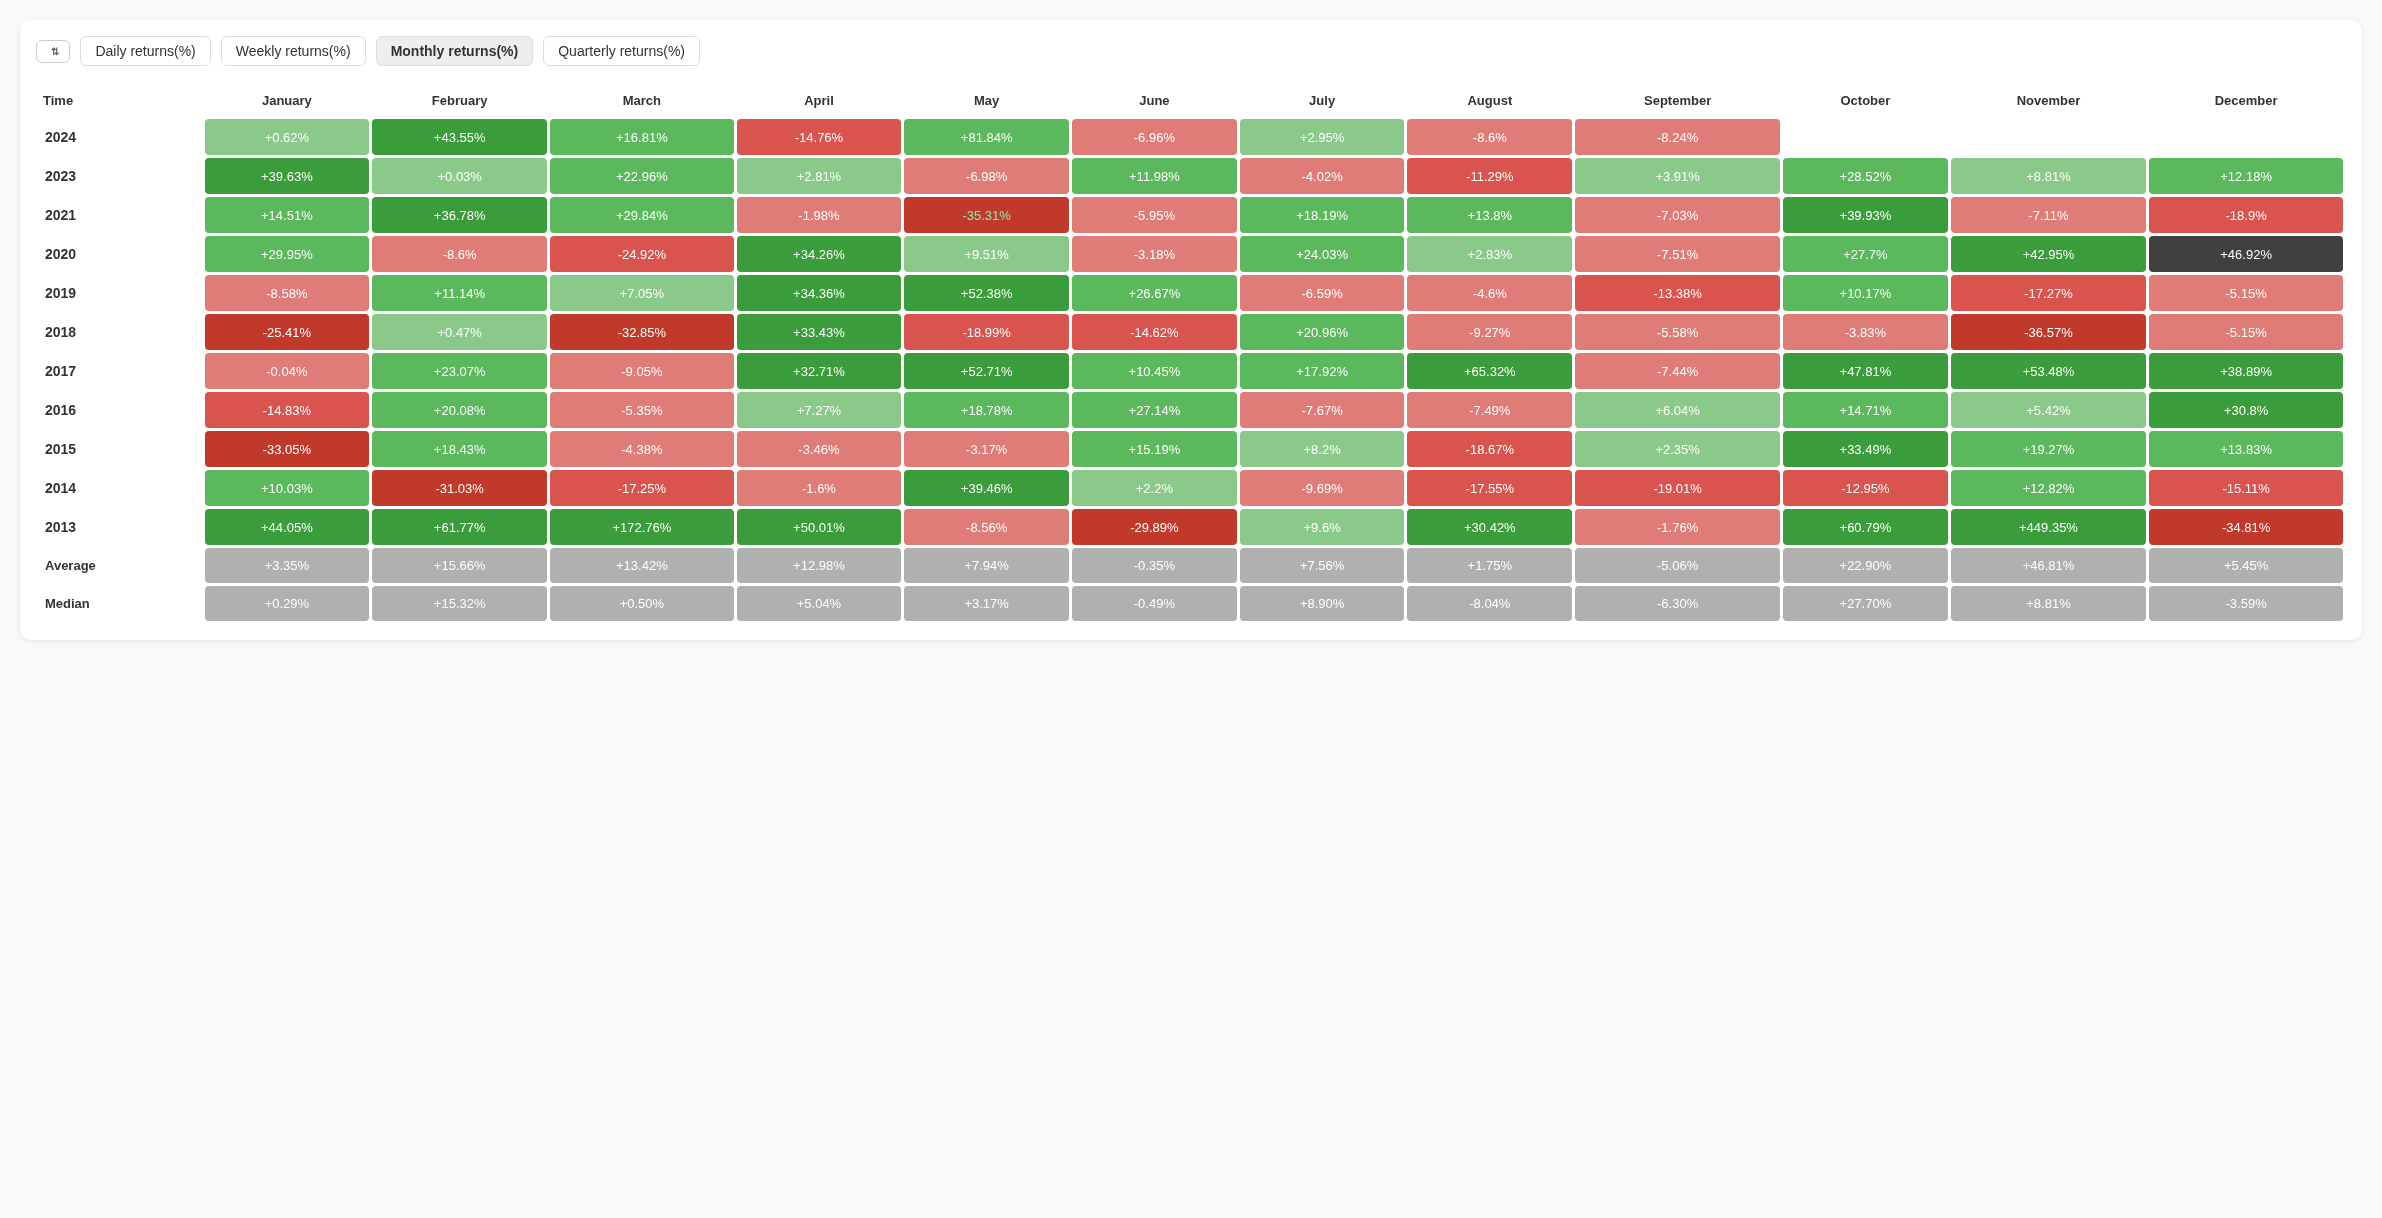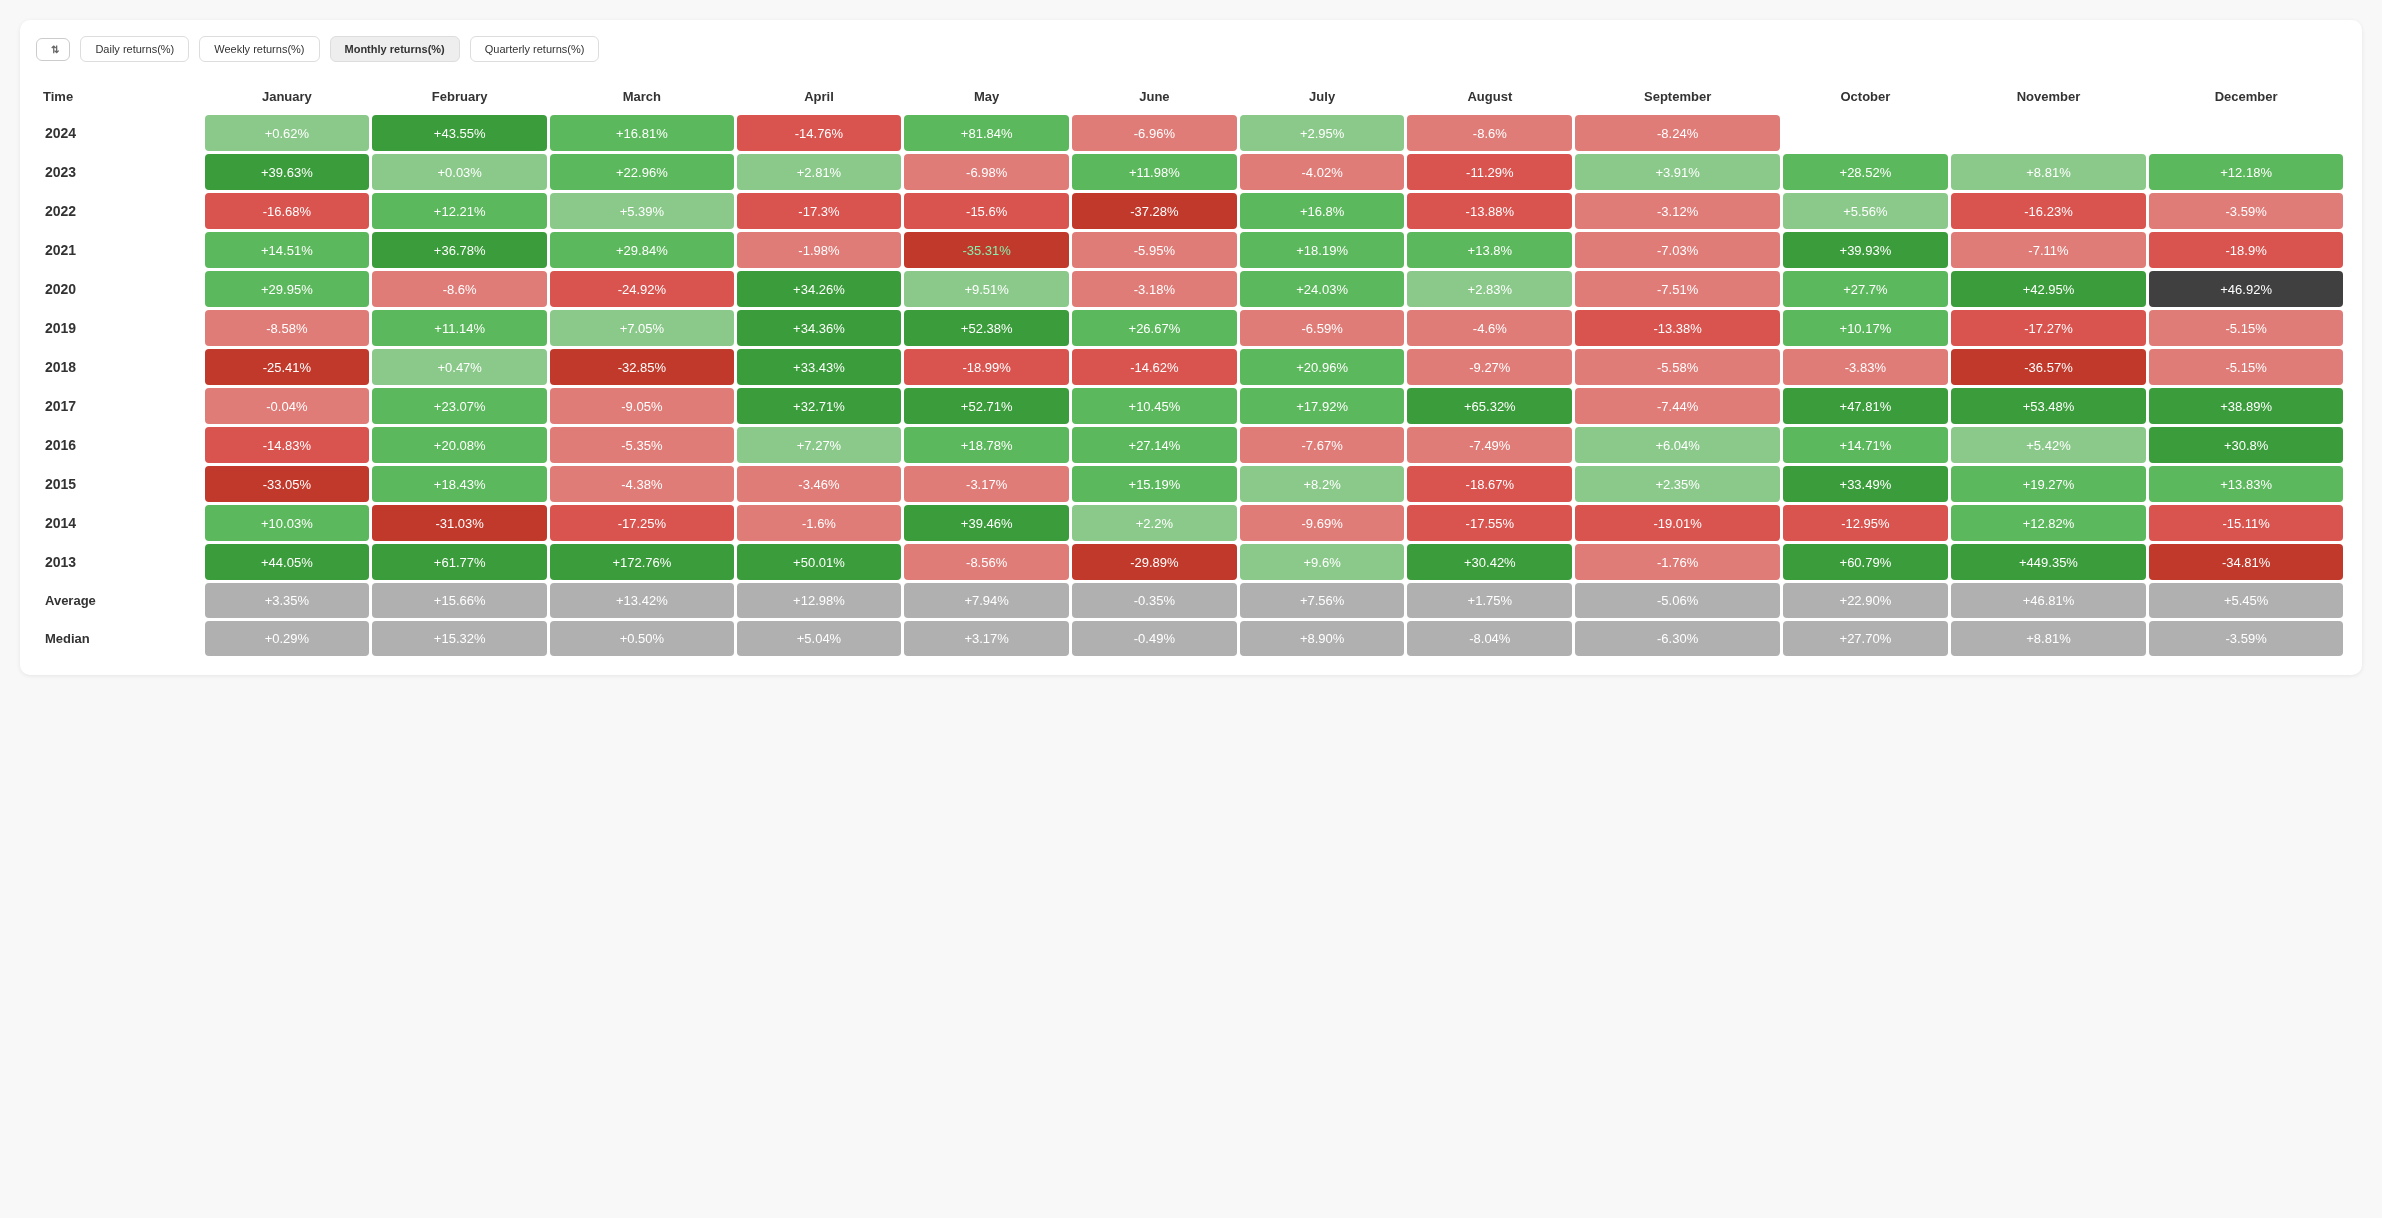"Daily returns(%)" .tab-btn { font-size: 11px -> 14px }
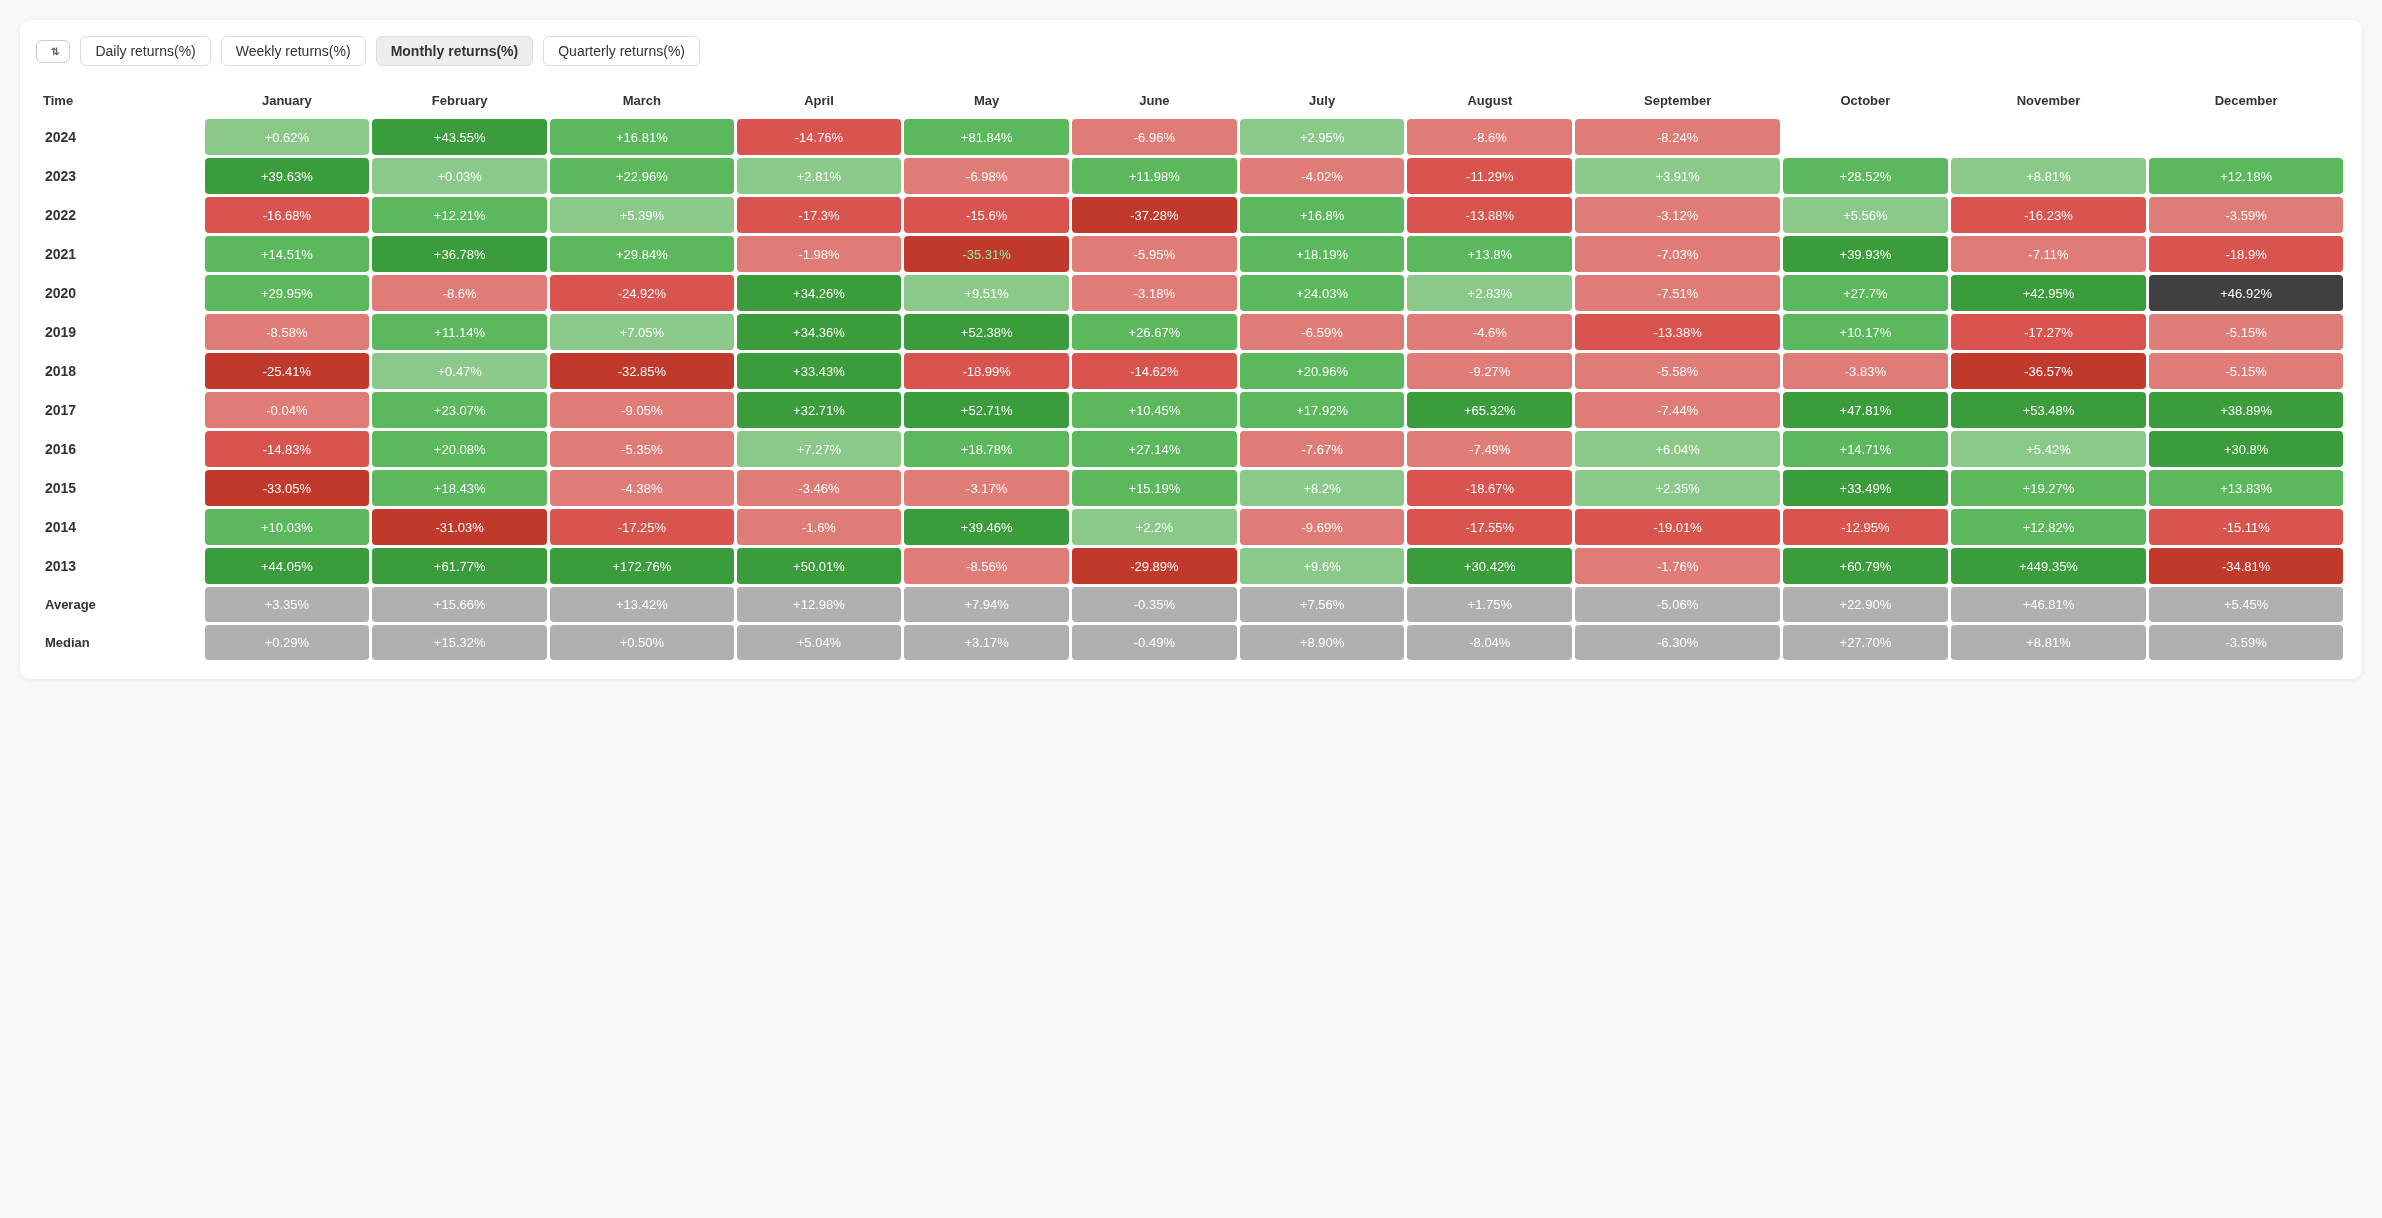"2022" tr { html: <tr> <td>2022</td> <td>-16.68%</td> <td>+12.21%</td> <td>+5.39%</td> <td>-17.3%</td> <td>-15.6%</td> <td>-37.28%</td> <td>+16.8%</td> <td>-13.88%</td> <td>-3.12%</td> <td>+5.56%</td> <td>-16.23%</td> <td>-3.59%</td> </tr> -> none }
